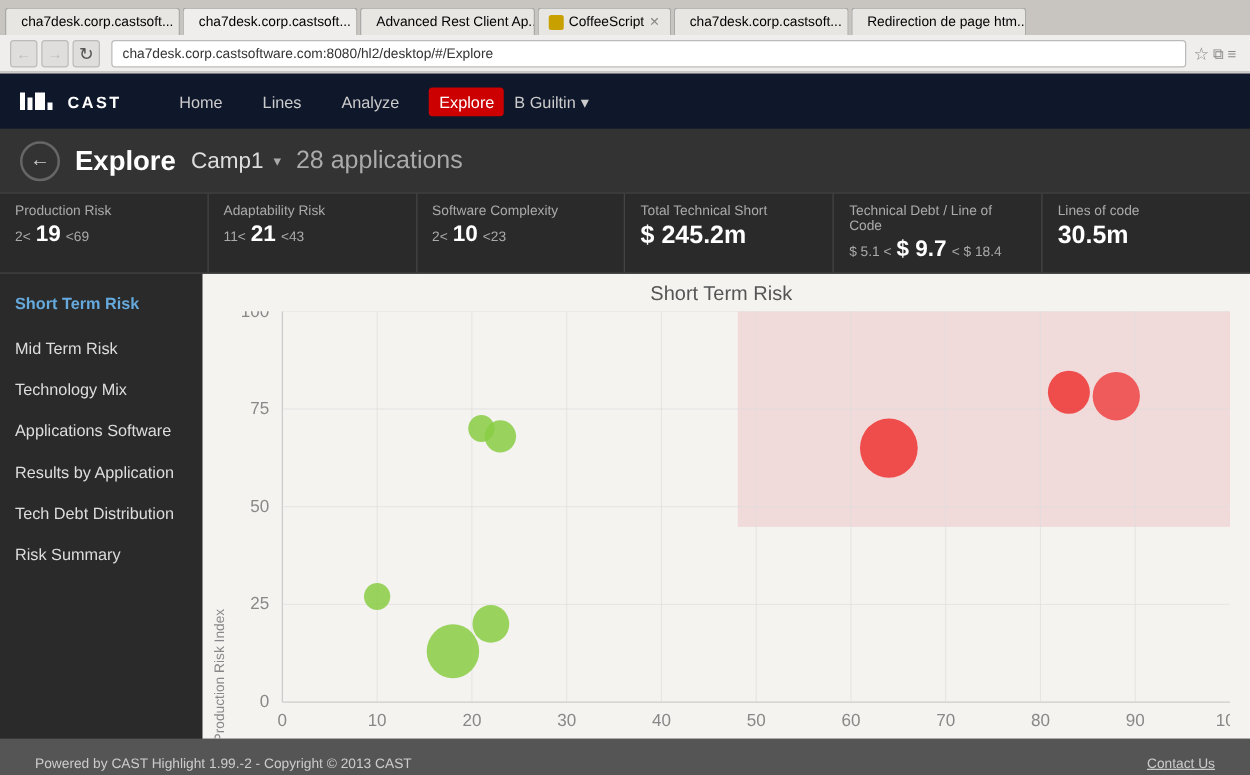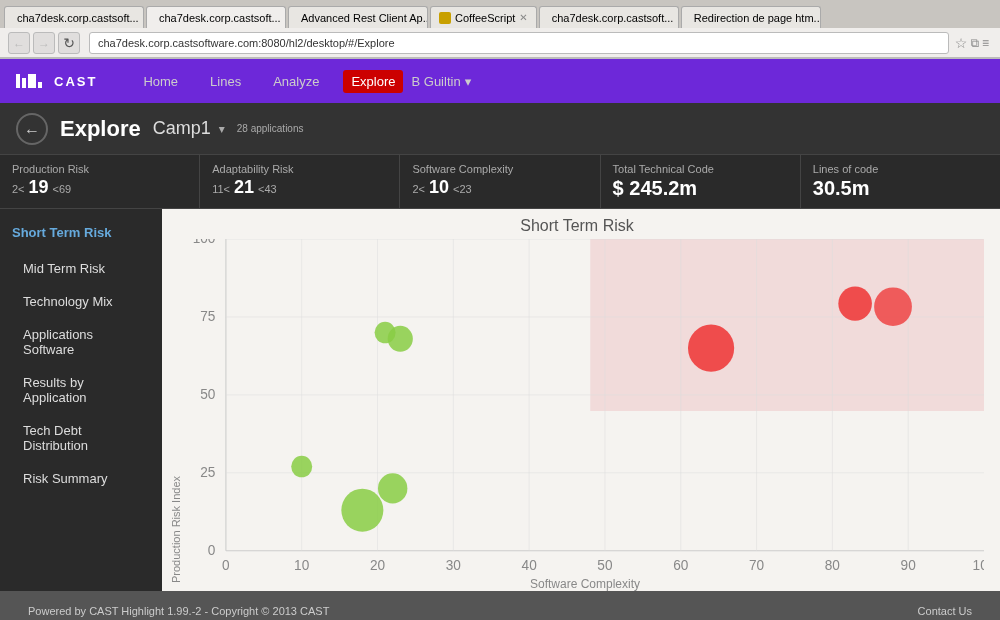"CAST" .top-nav { background: #6d28d9 -> #0f172a }
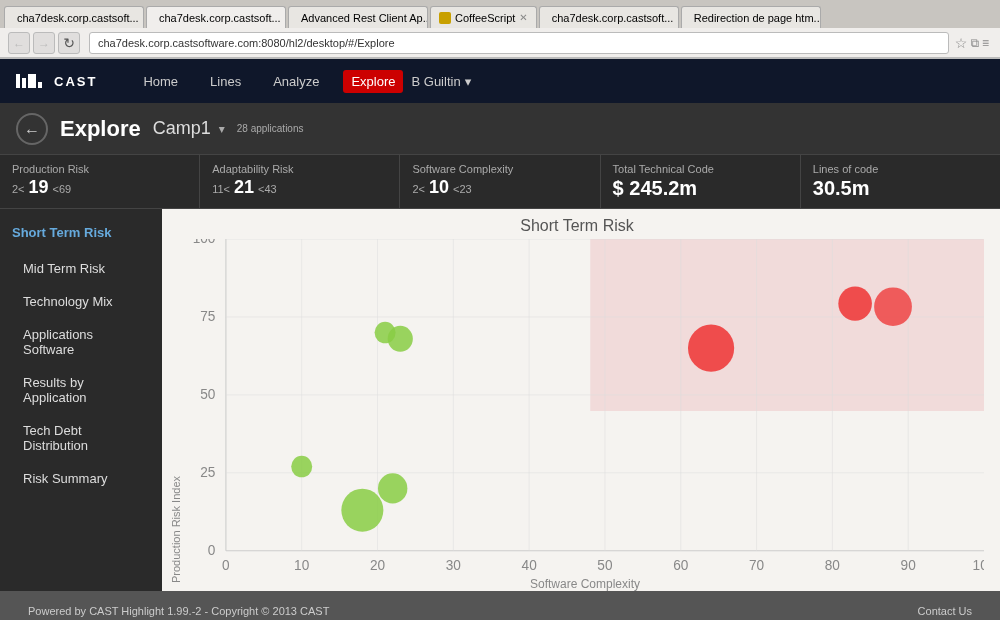"28 applications" .app-count { font-size: 10px -> 20px }
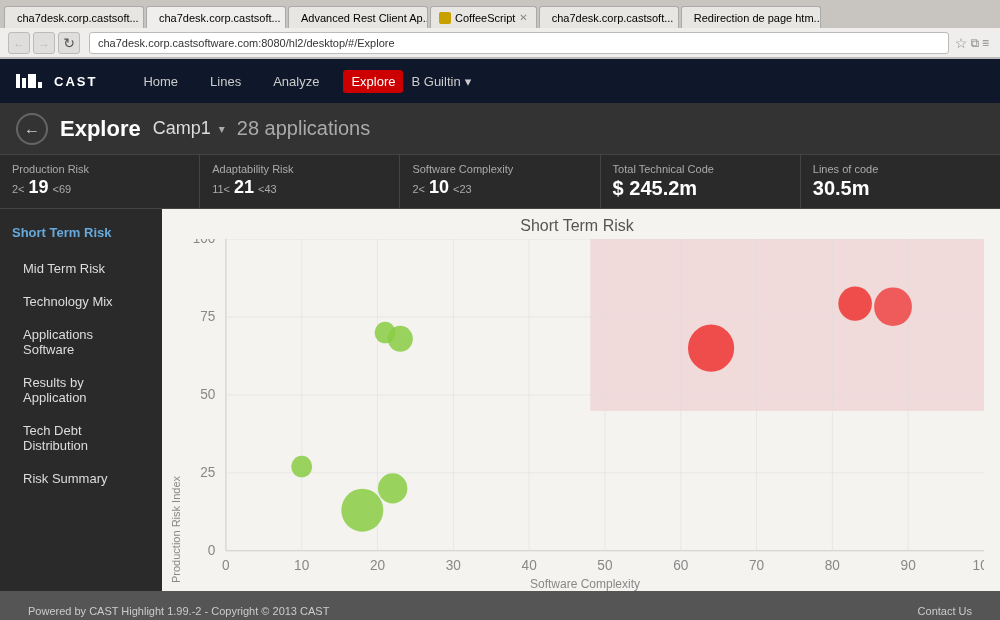"Total Technical Code" div.metric-label { text: Code -> Short }
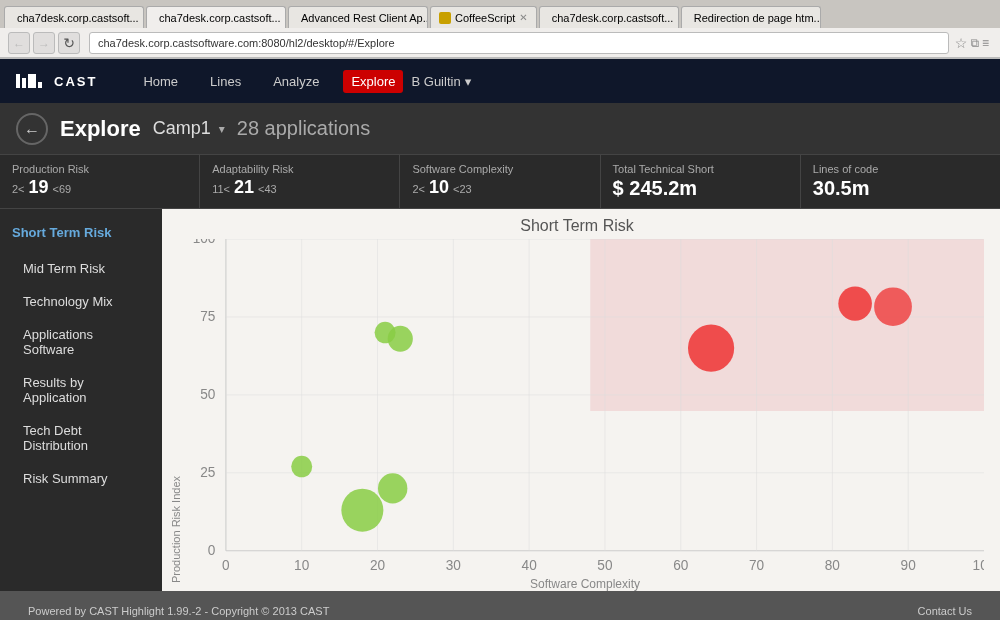"Technical Debt / Line of" div.metric-item { html: none -> <div> <div>Technical Debt / Line of Code</div> <div> <span>$ 5.1 &lt;</span> <span>$ 9.7</span> <span>&lt; $ 18.4</span> </div> </div> }
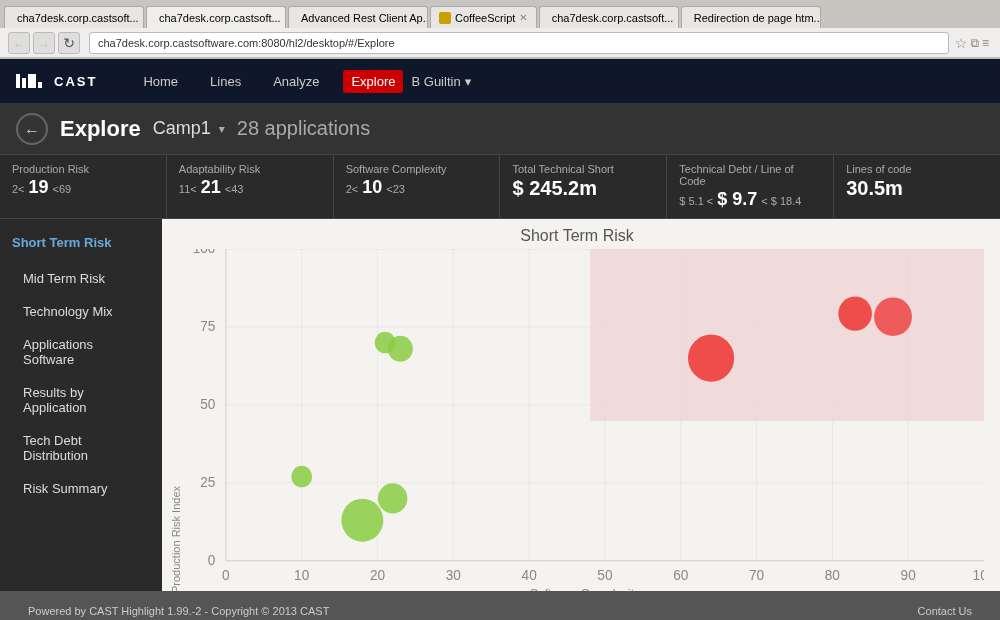"Mid Term Risk" .sidebar-item { padding: 9px 23px -> 9px 12px }
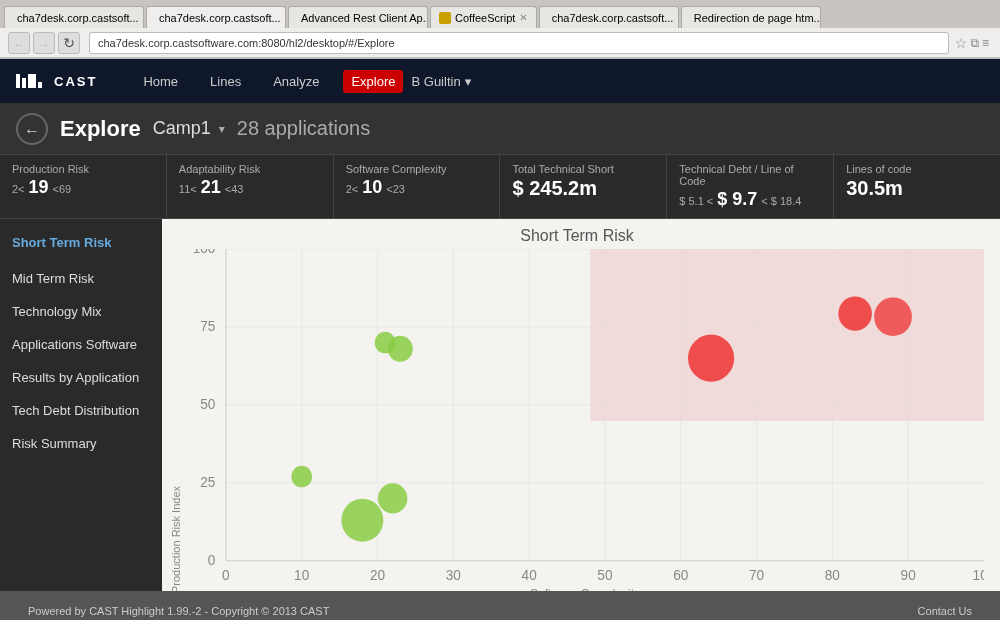"Contact Us" .footer-link { text-decoration: none -> underline }
